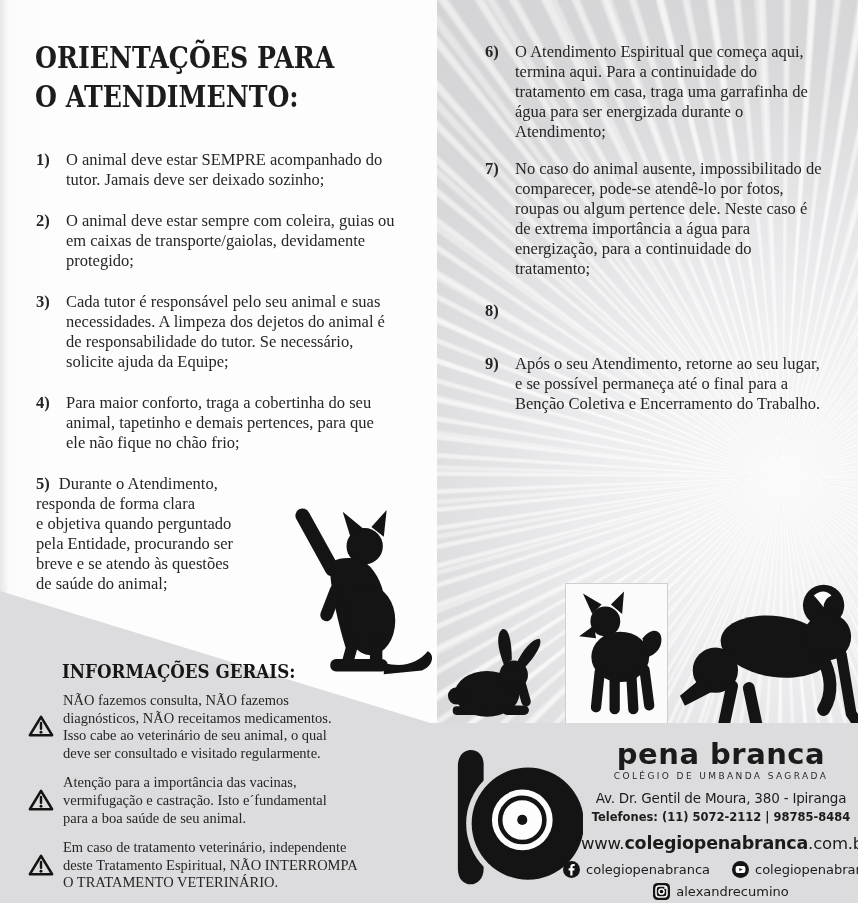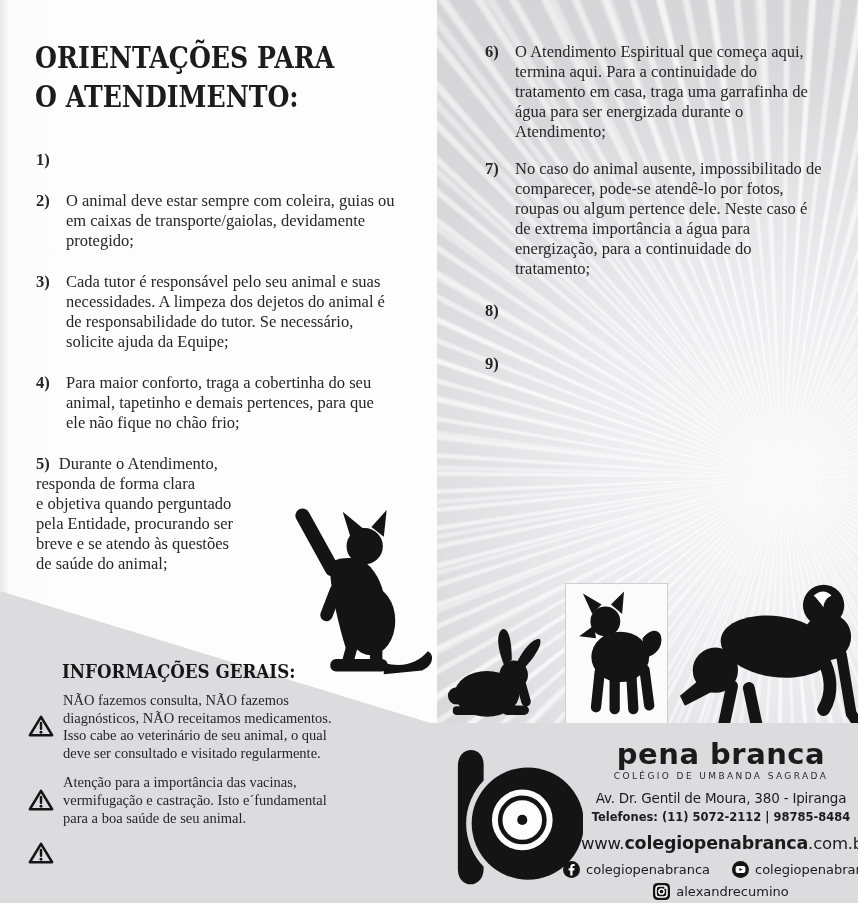"O animal deve estar SEMPRE acompanhado" span.g-text { html: none -> <span>O animal deve estar SEMPRE acompanhado do tutor. Jamais deve ser deixado sozinho;</span> }
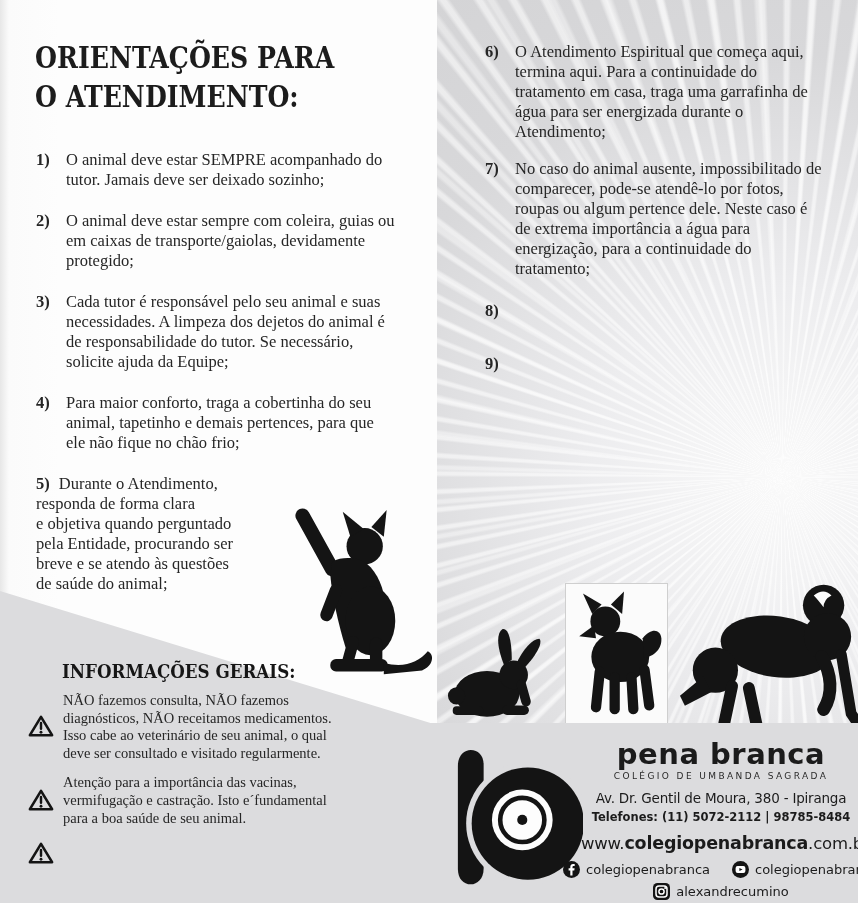"Após o seu Atendimento, retorne" span.g-text { html: none -> <span>Após o seu Atendimento, retorne ao seu lugar, e se possível permaneça até o final para a Benção Coletiva e Encerramento do Trabalho.</span> }
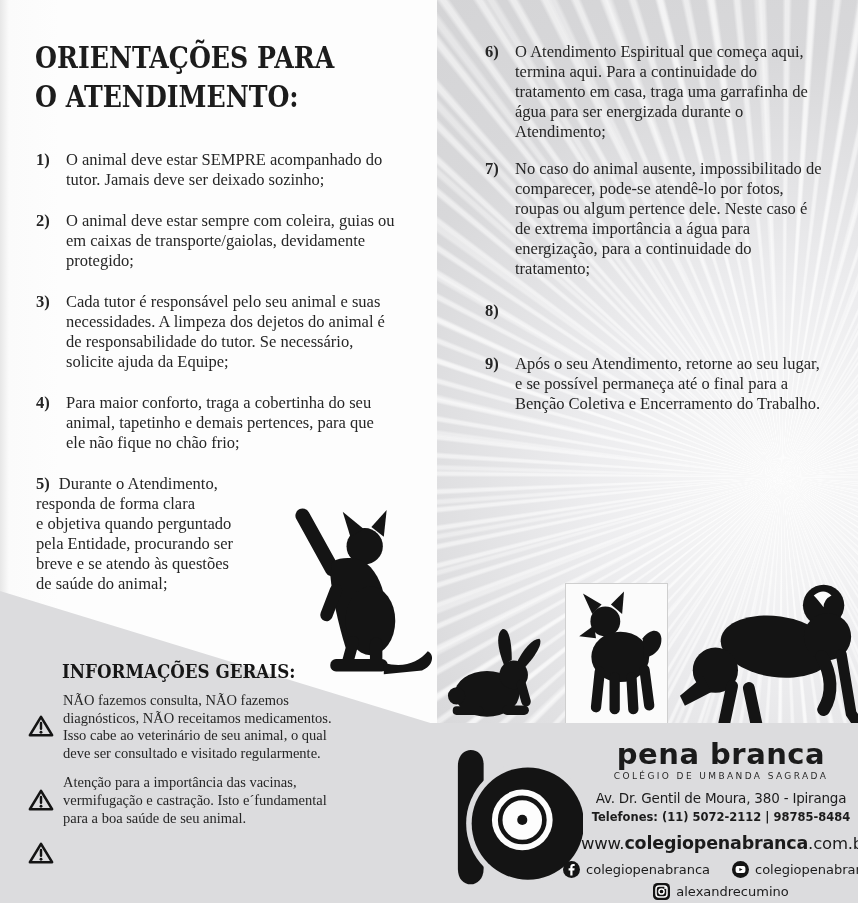"Em caso de tratamento veterinário," span.info-text { html: none -> <span>Em caso de tratamento veterinário, independente deste Tratamento Espiritual, NÃO INTERROMPA O TRATAMENTO VETERINÁRIO.</span> }
